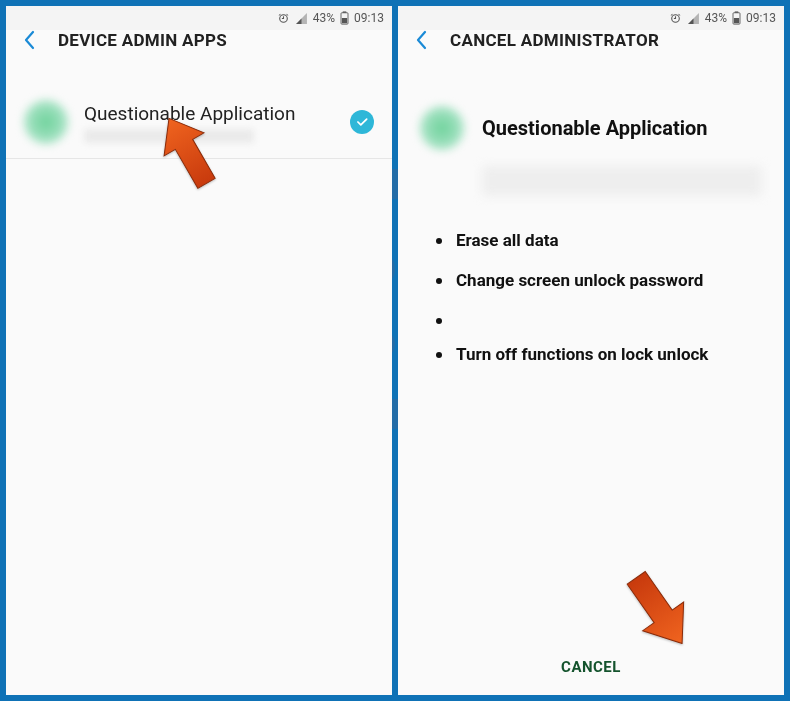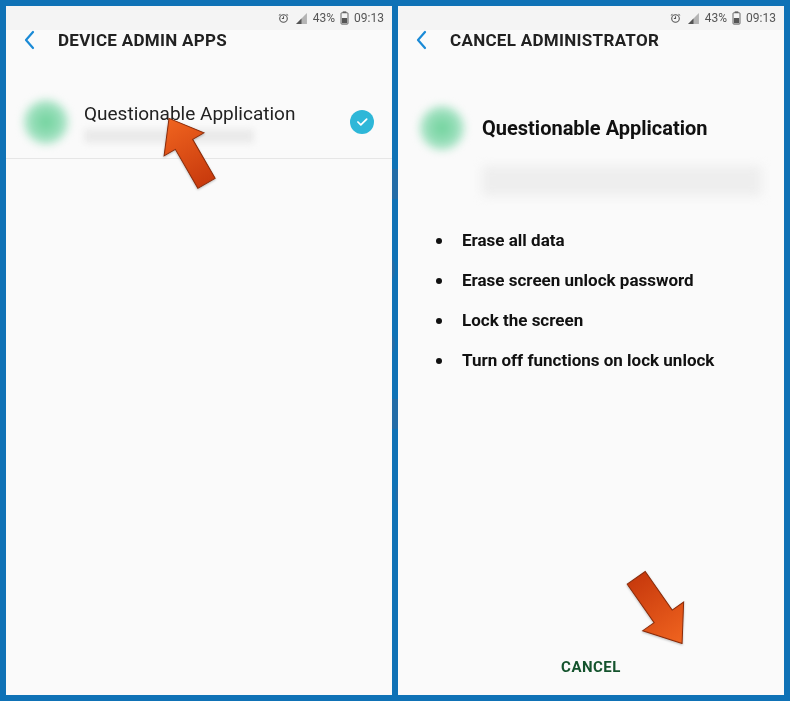"Erase all data" .perm-item { gap: 20px -> 14px }
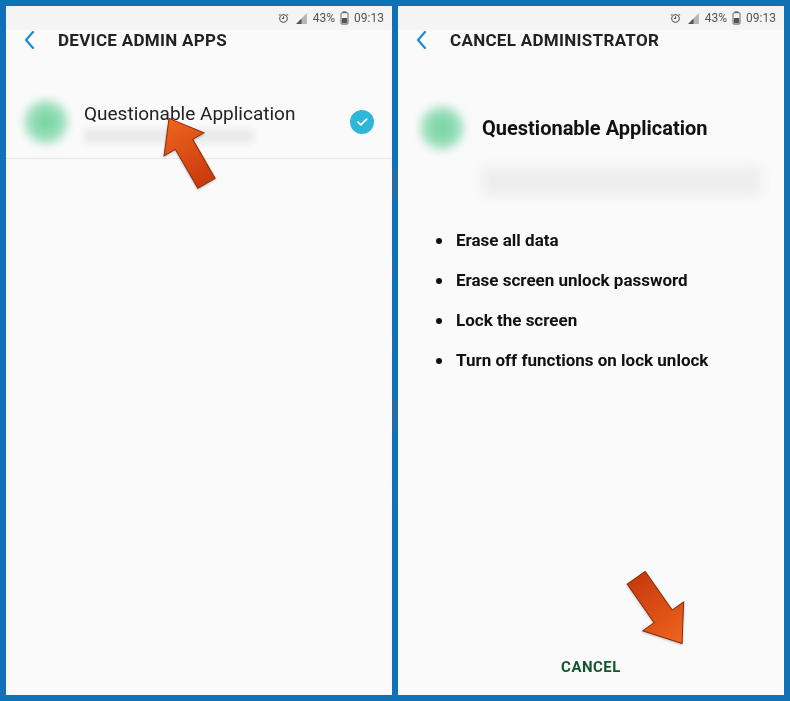"Erase screen unlock password" div.perm-text { text: Erase -> Change }
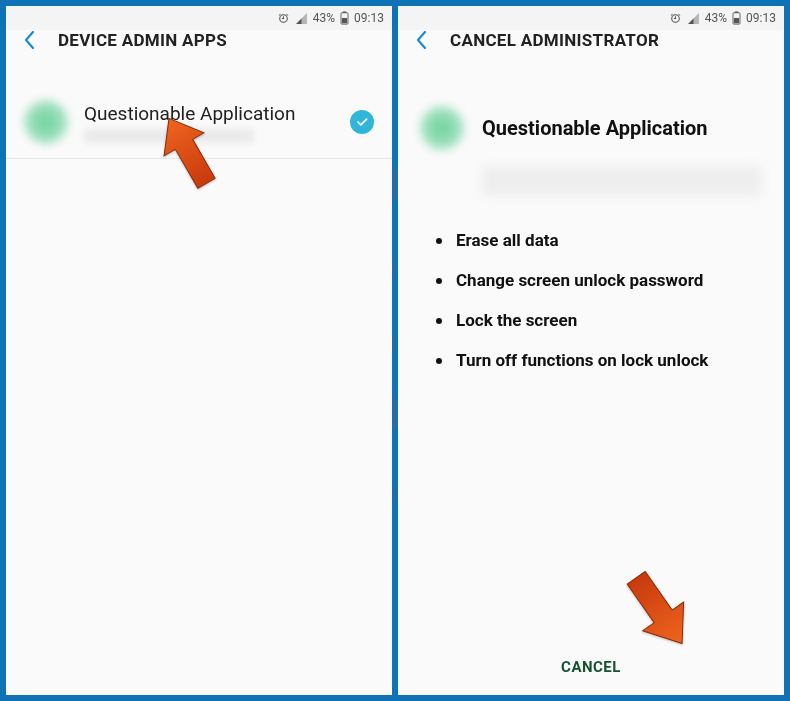"Lock the screen" div.perm-text { html: <div>Lock the screen</div> -> none }
